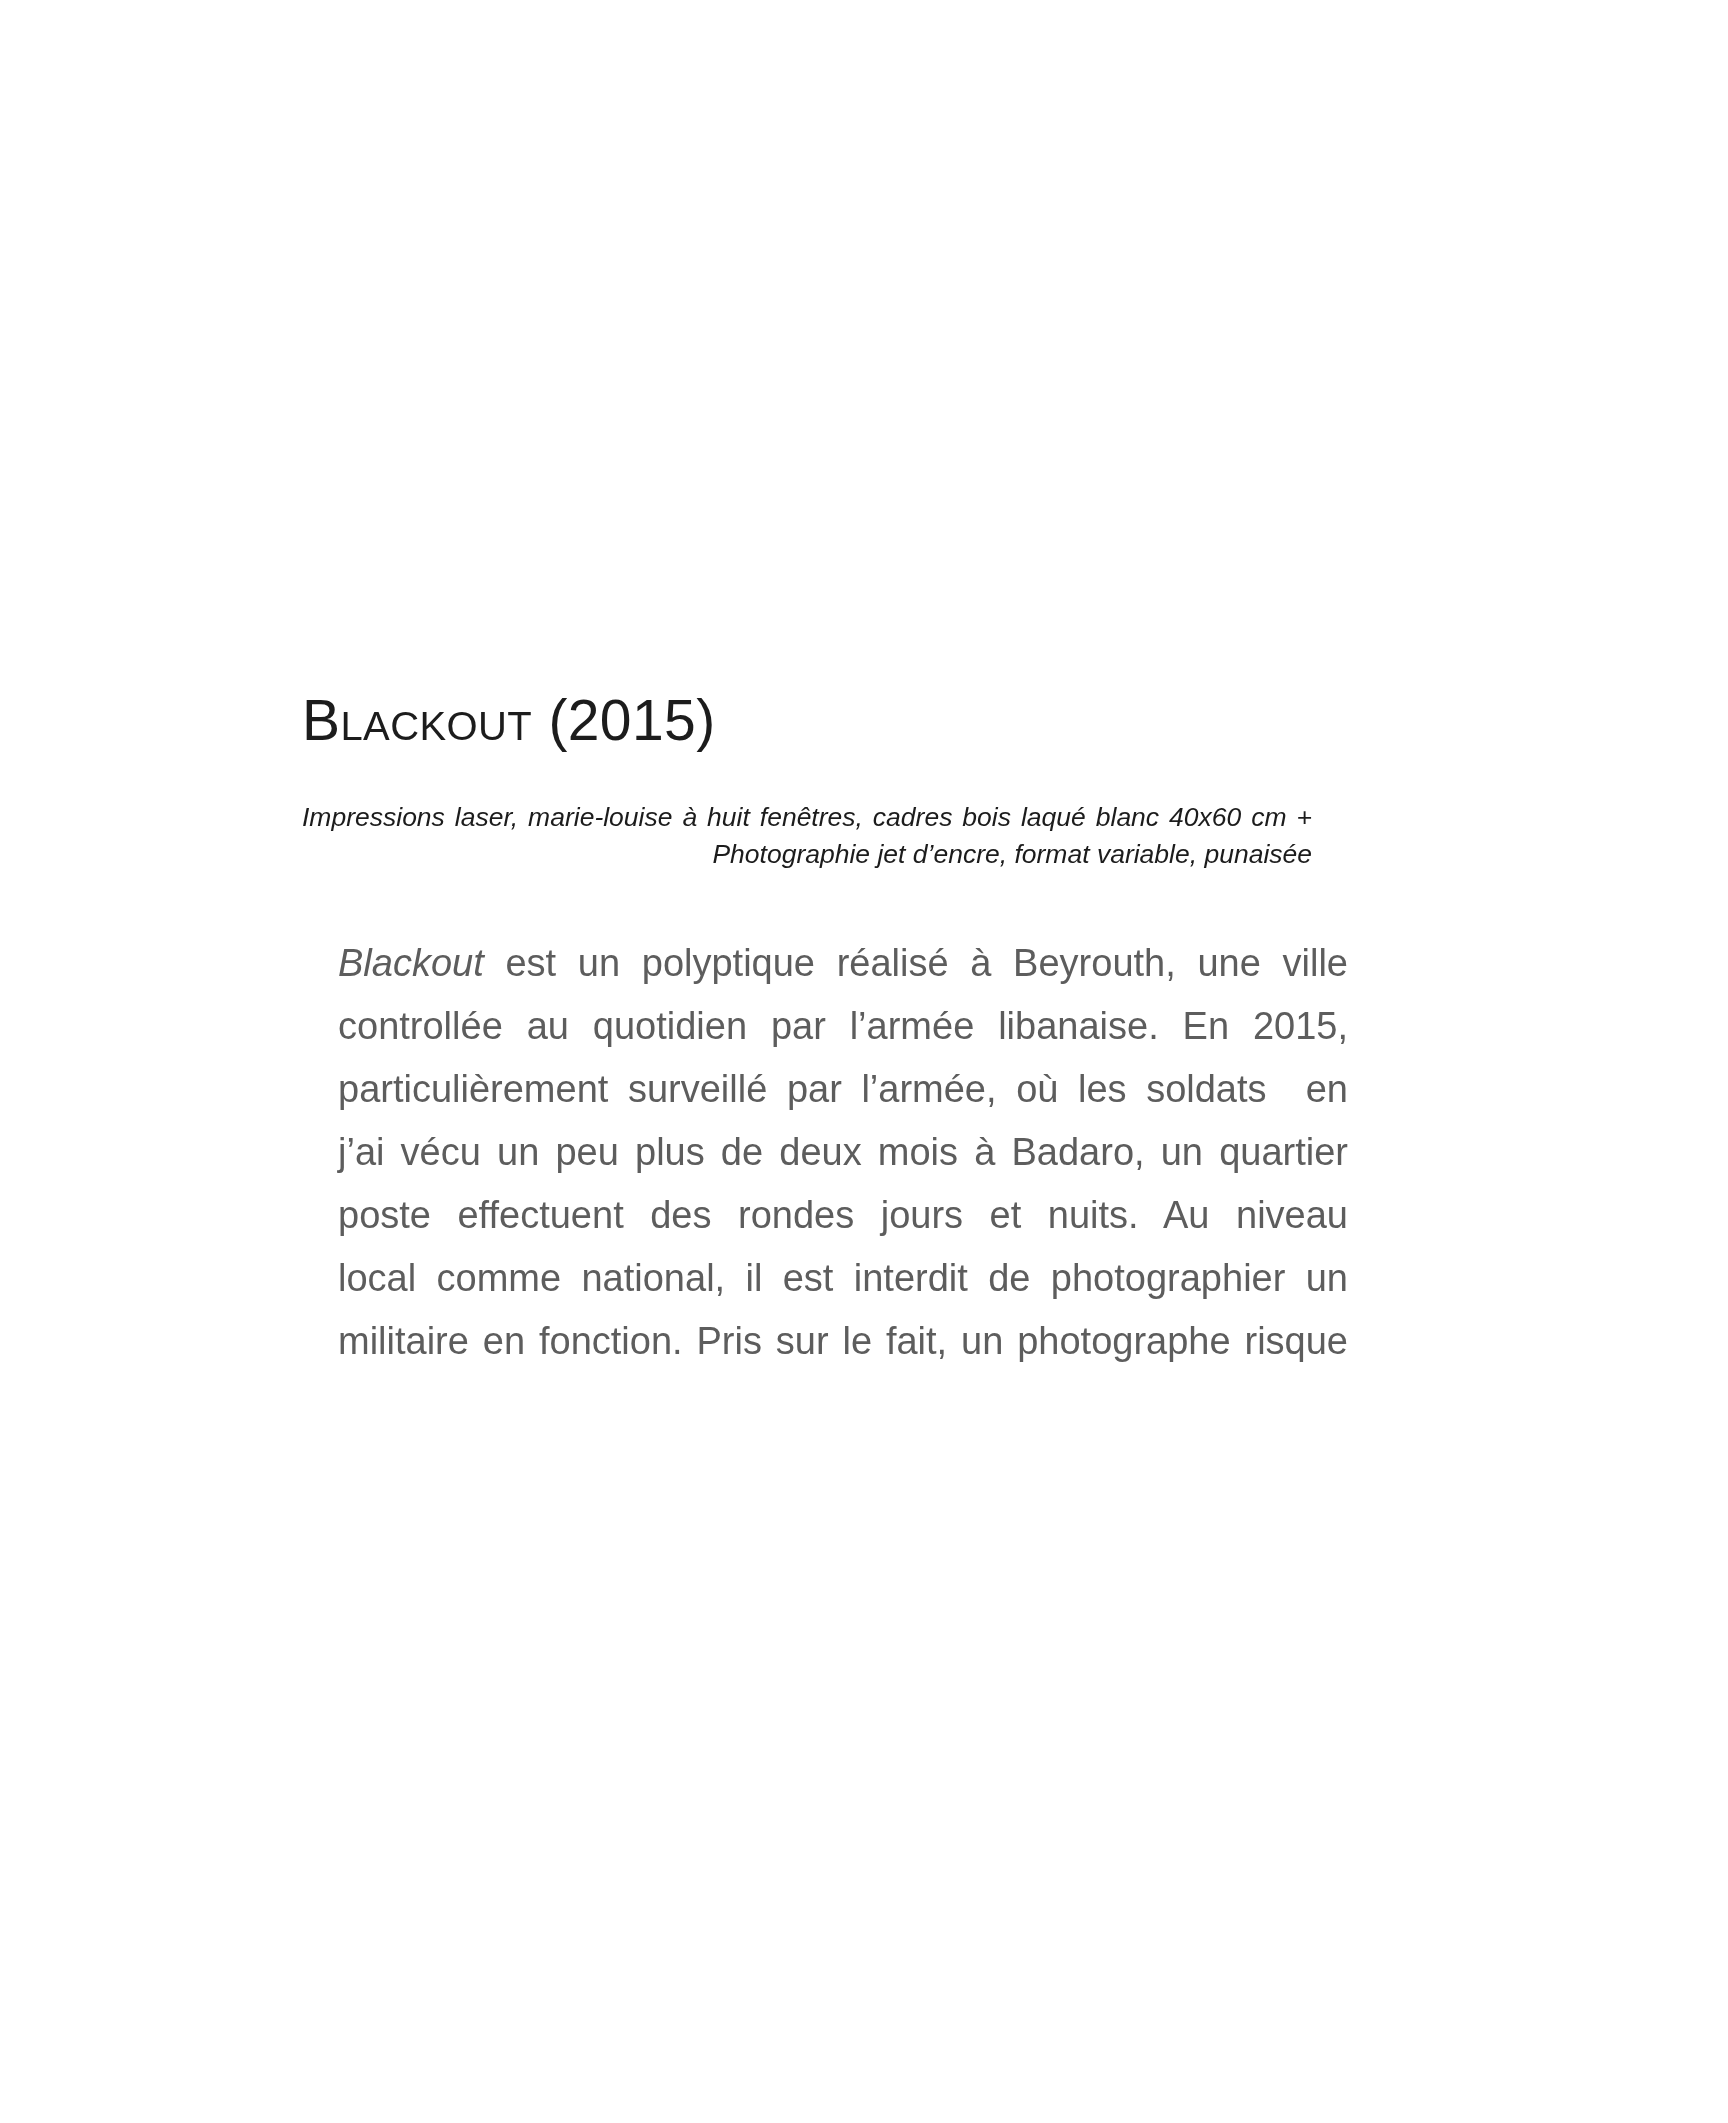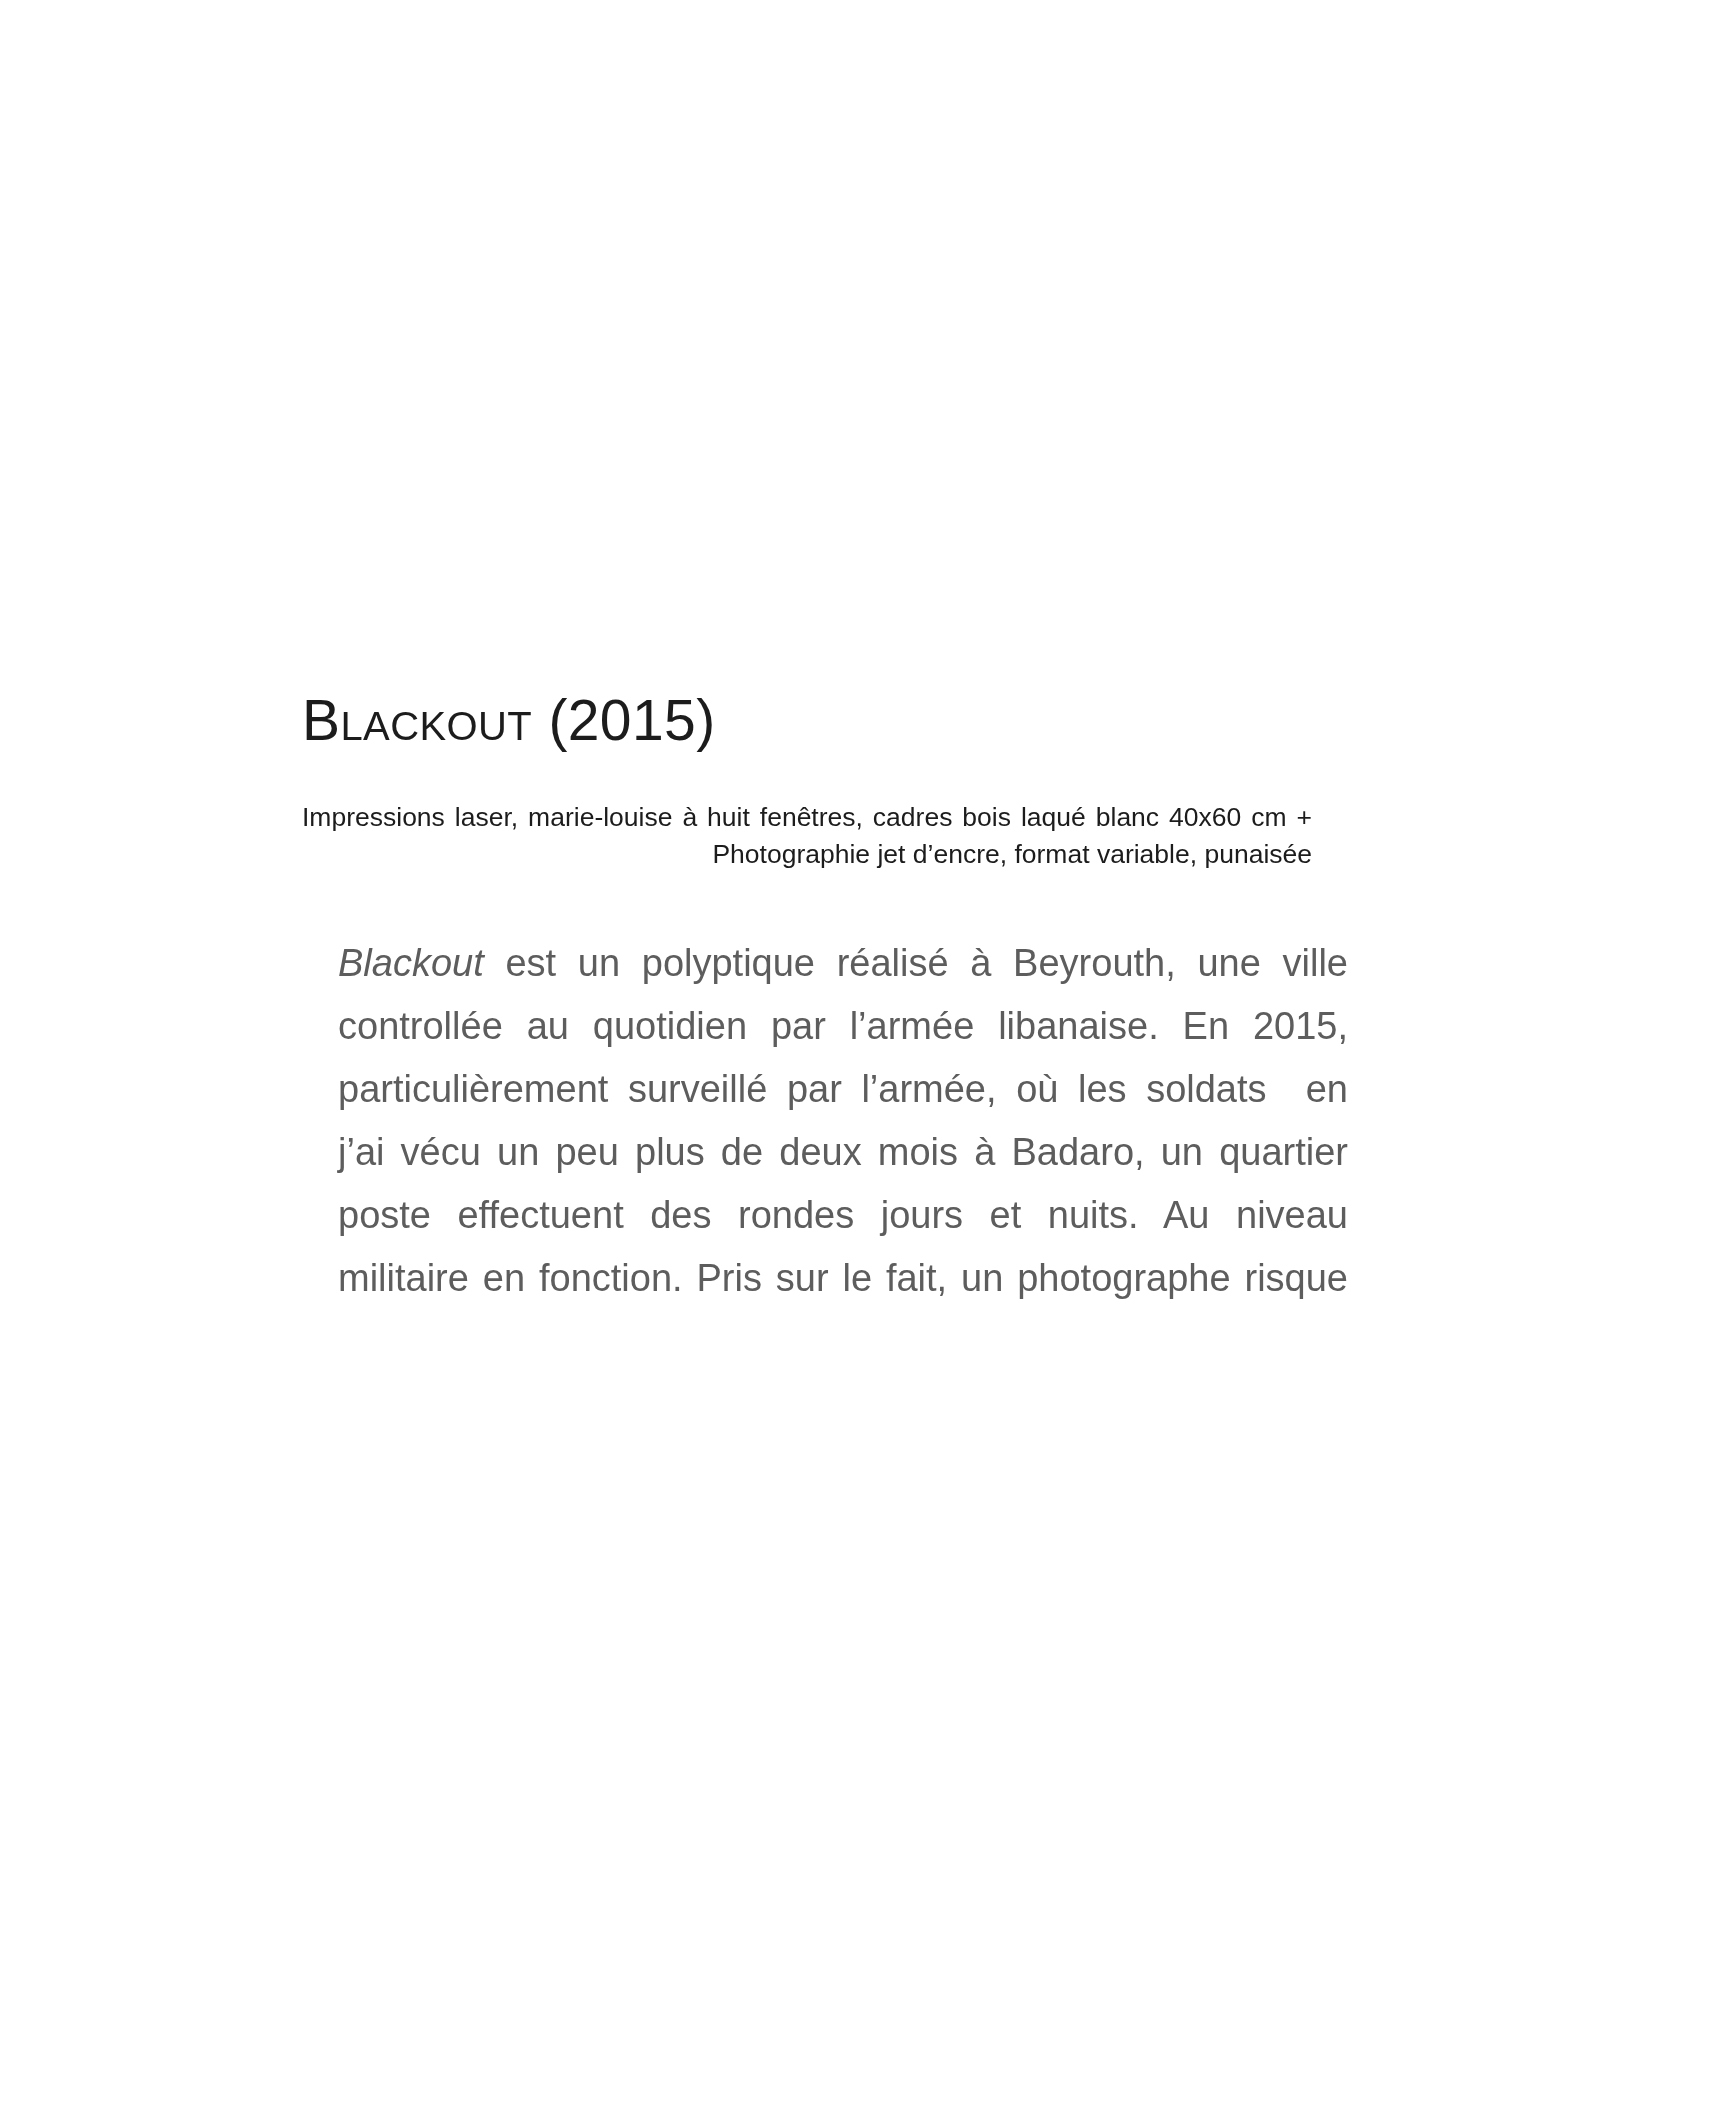"Impressions laser, marie-louise à huit" .subtitle { font-style: none -> italic }
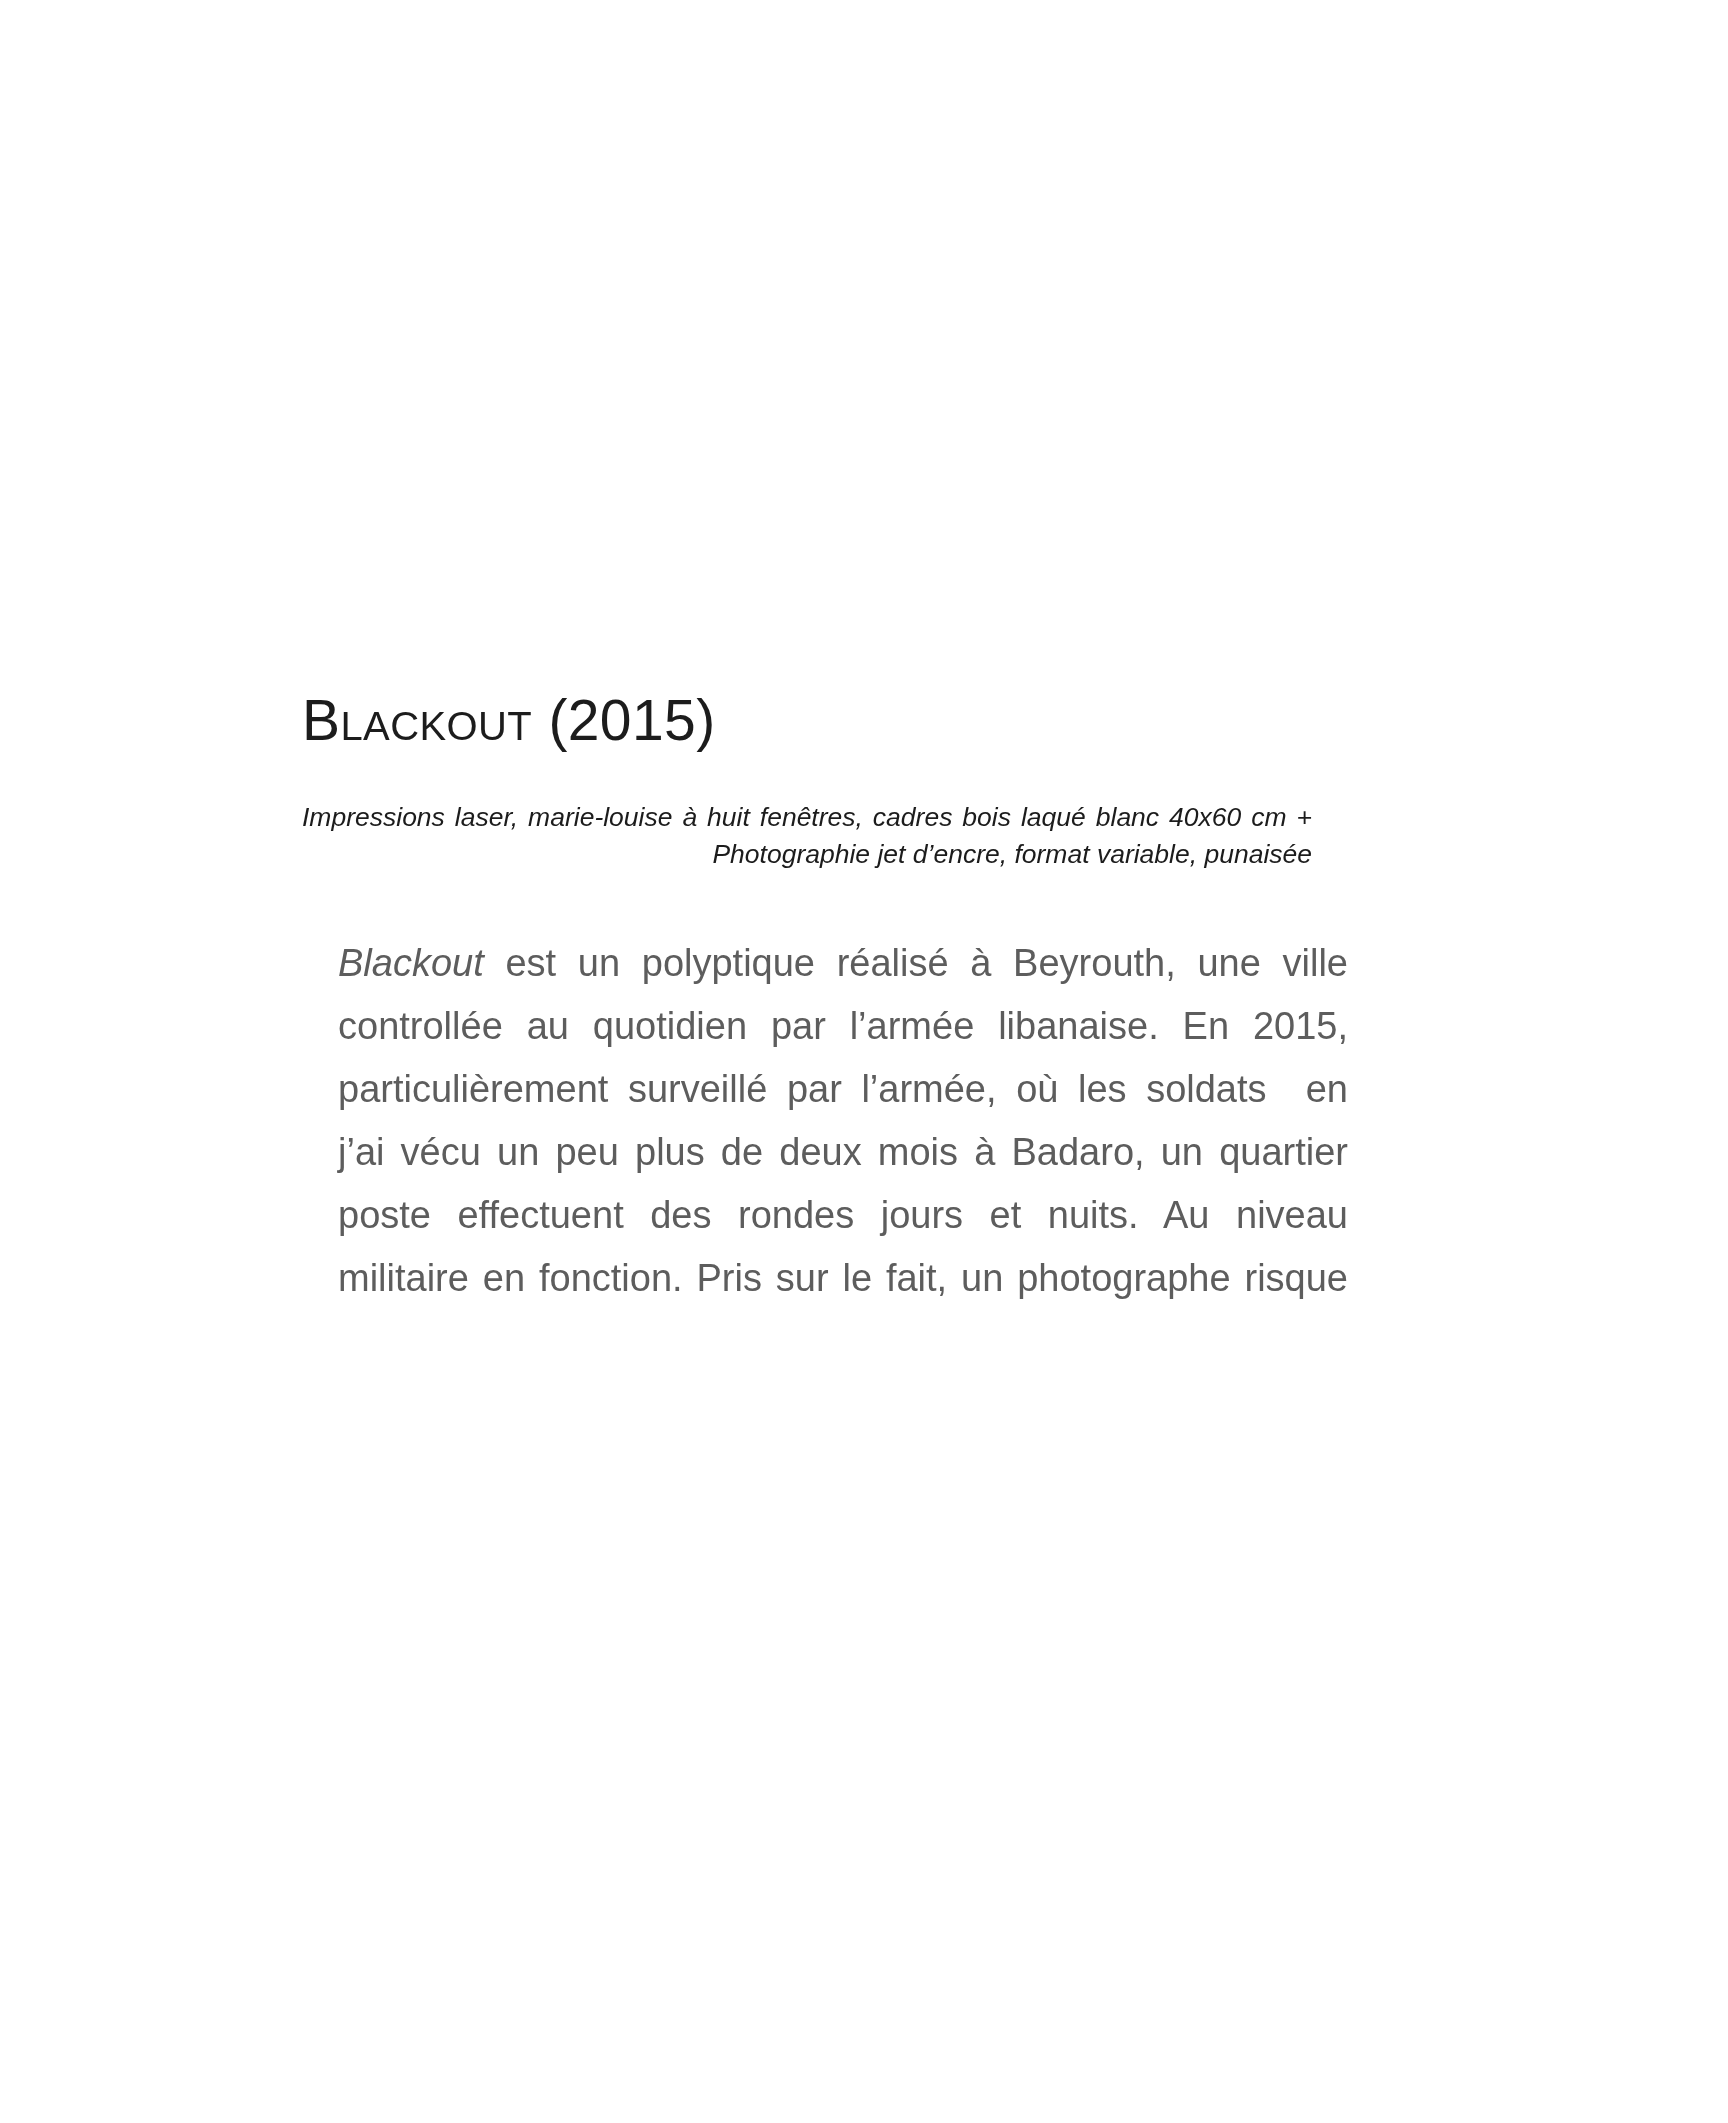"local comme national, il est" div.para-line { html: none -> <div>local comme national, il est interdit de photographier un</div> }
